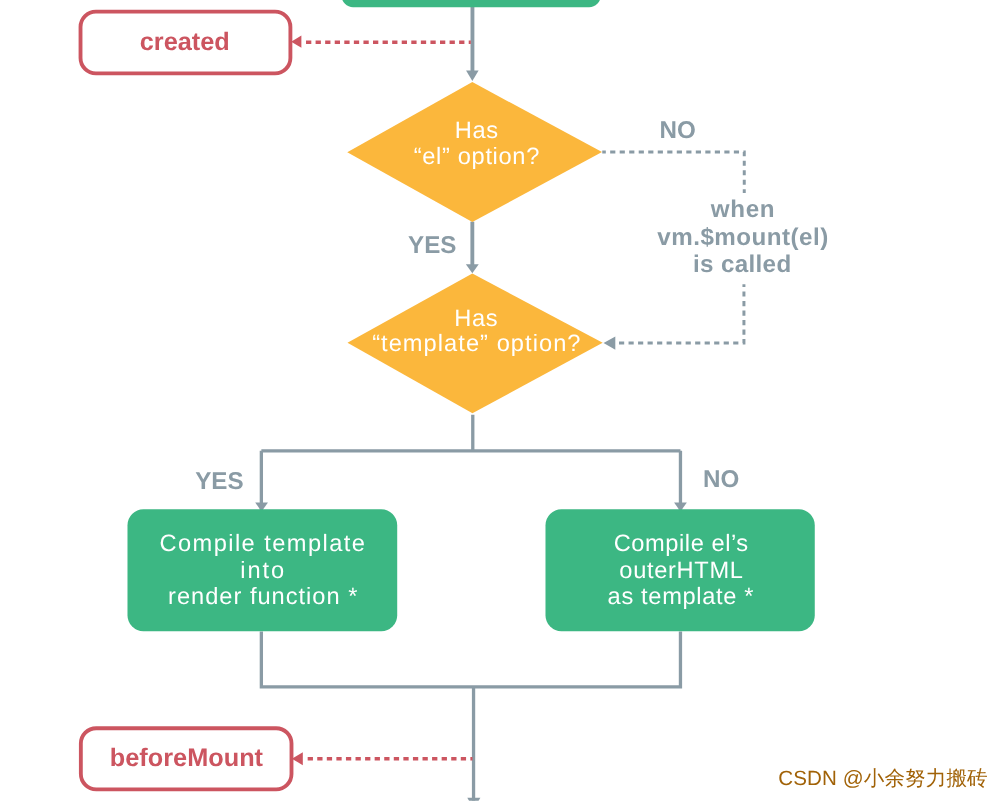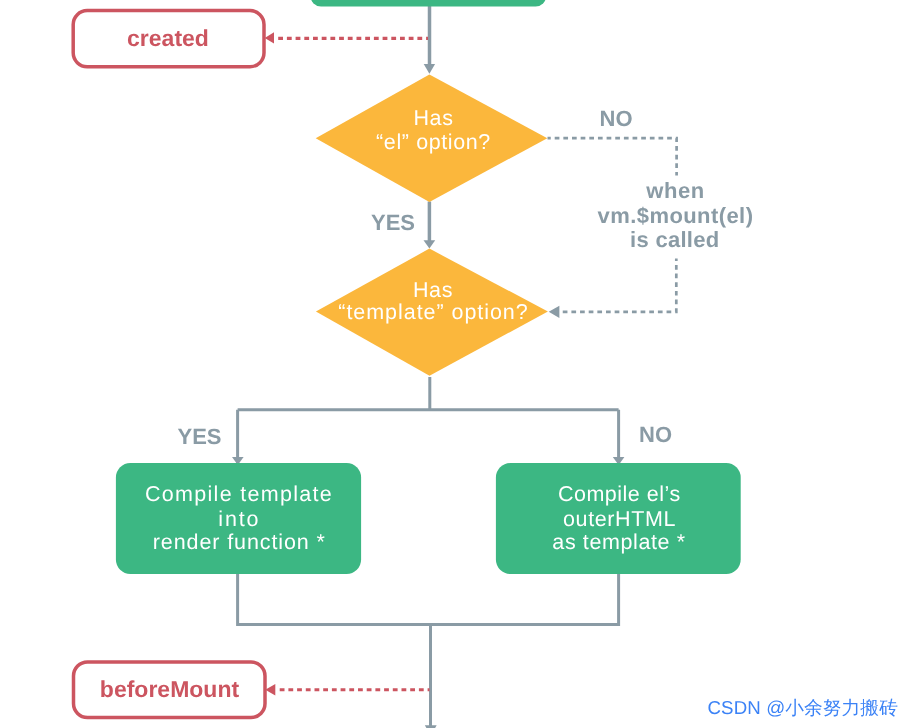"CSDN @小余努力搬砖" .wm { color: #3b82f6 -> #a16207 }
